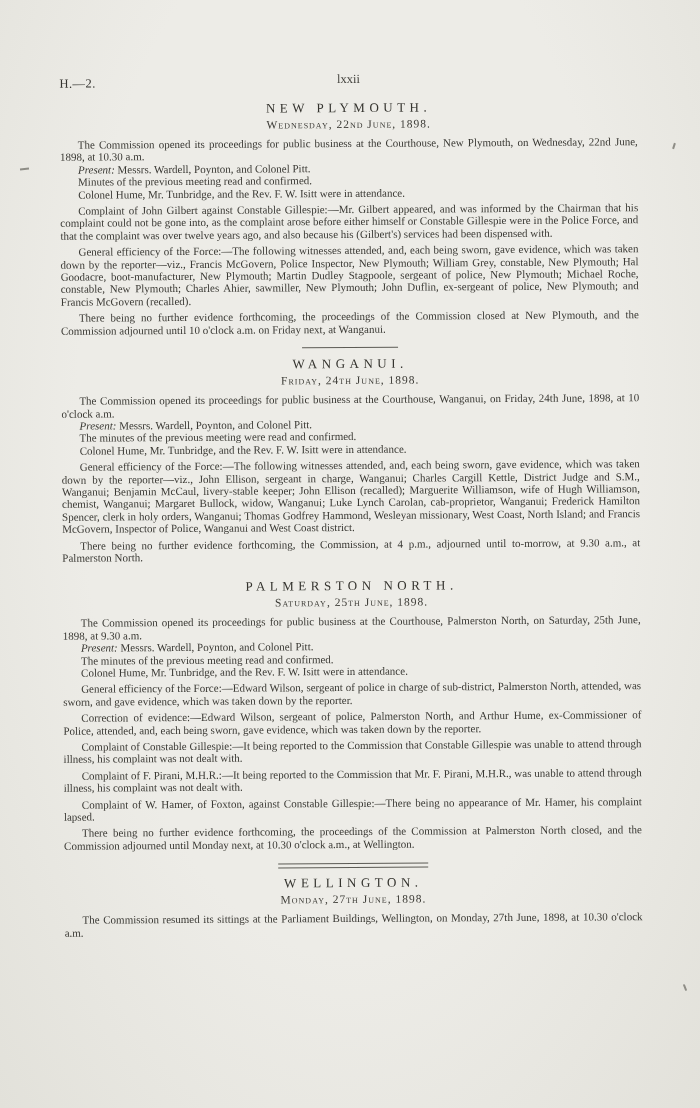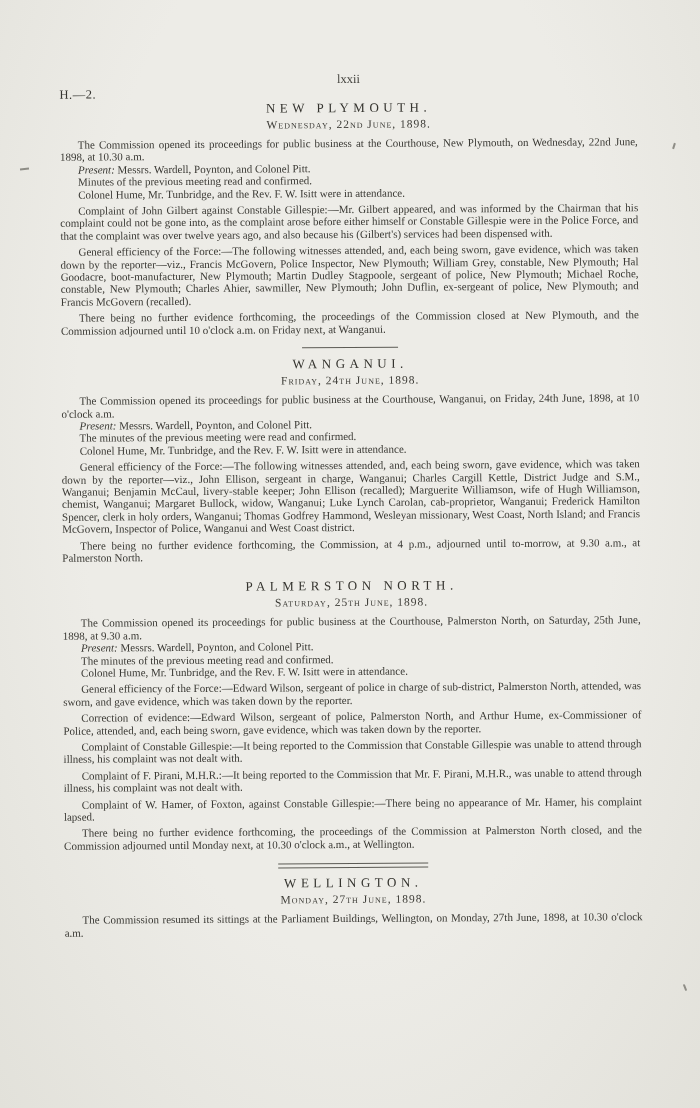"H.—2." .doc-ref { top: 14px -> 3px }
